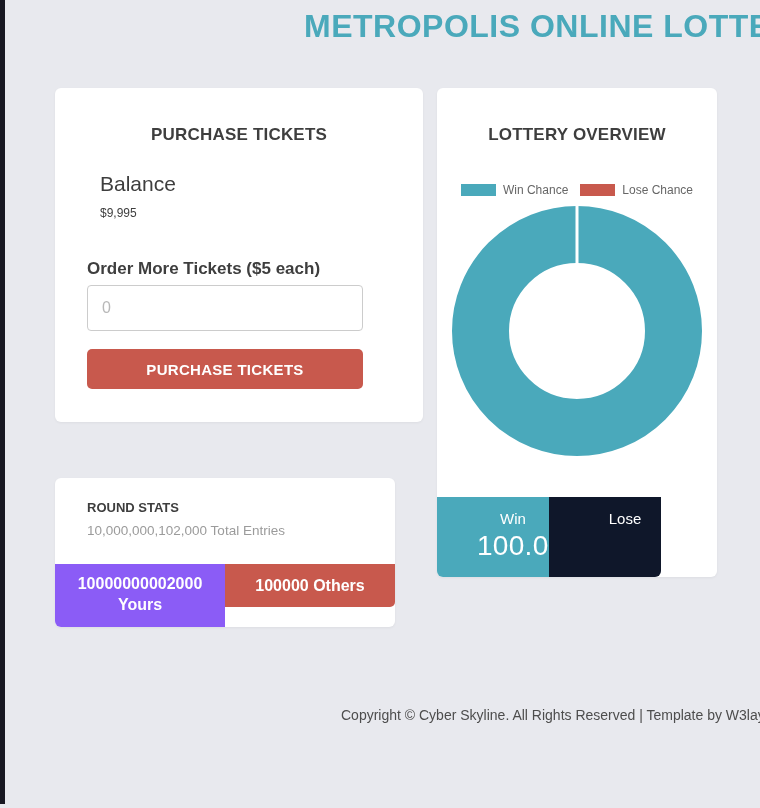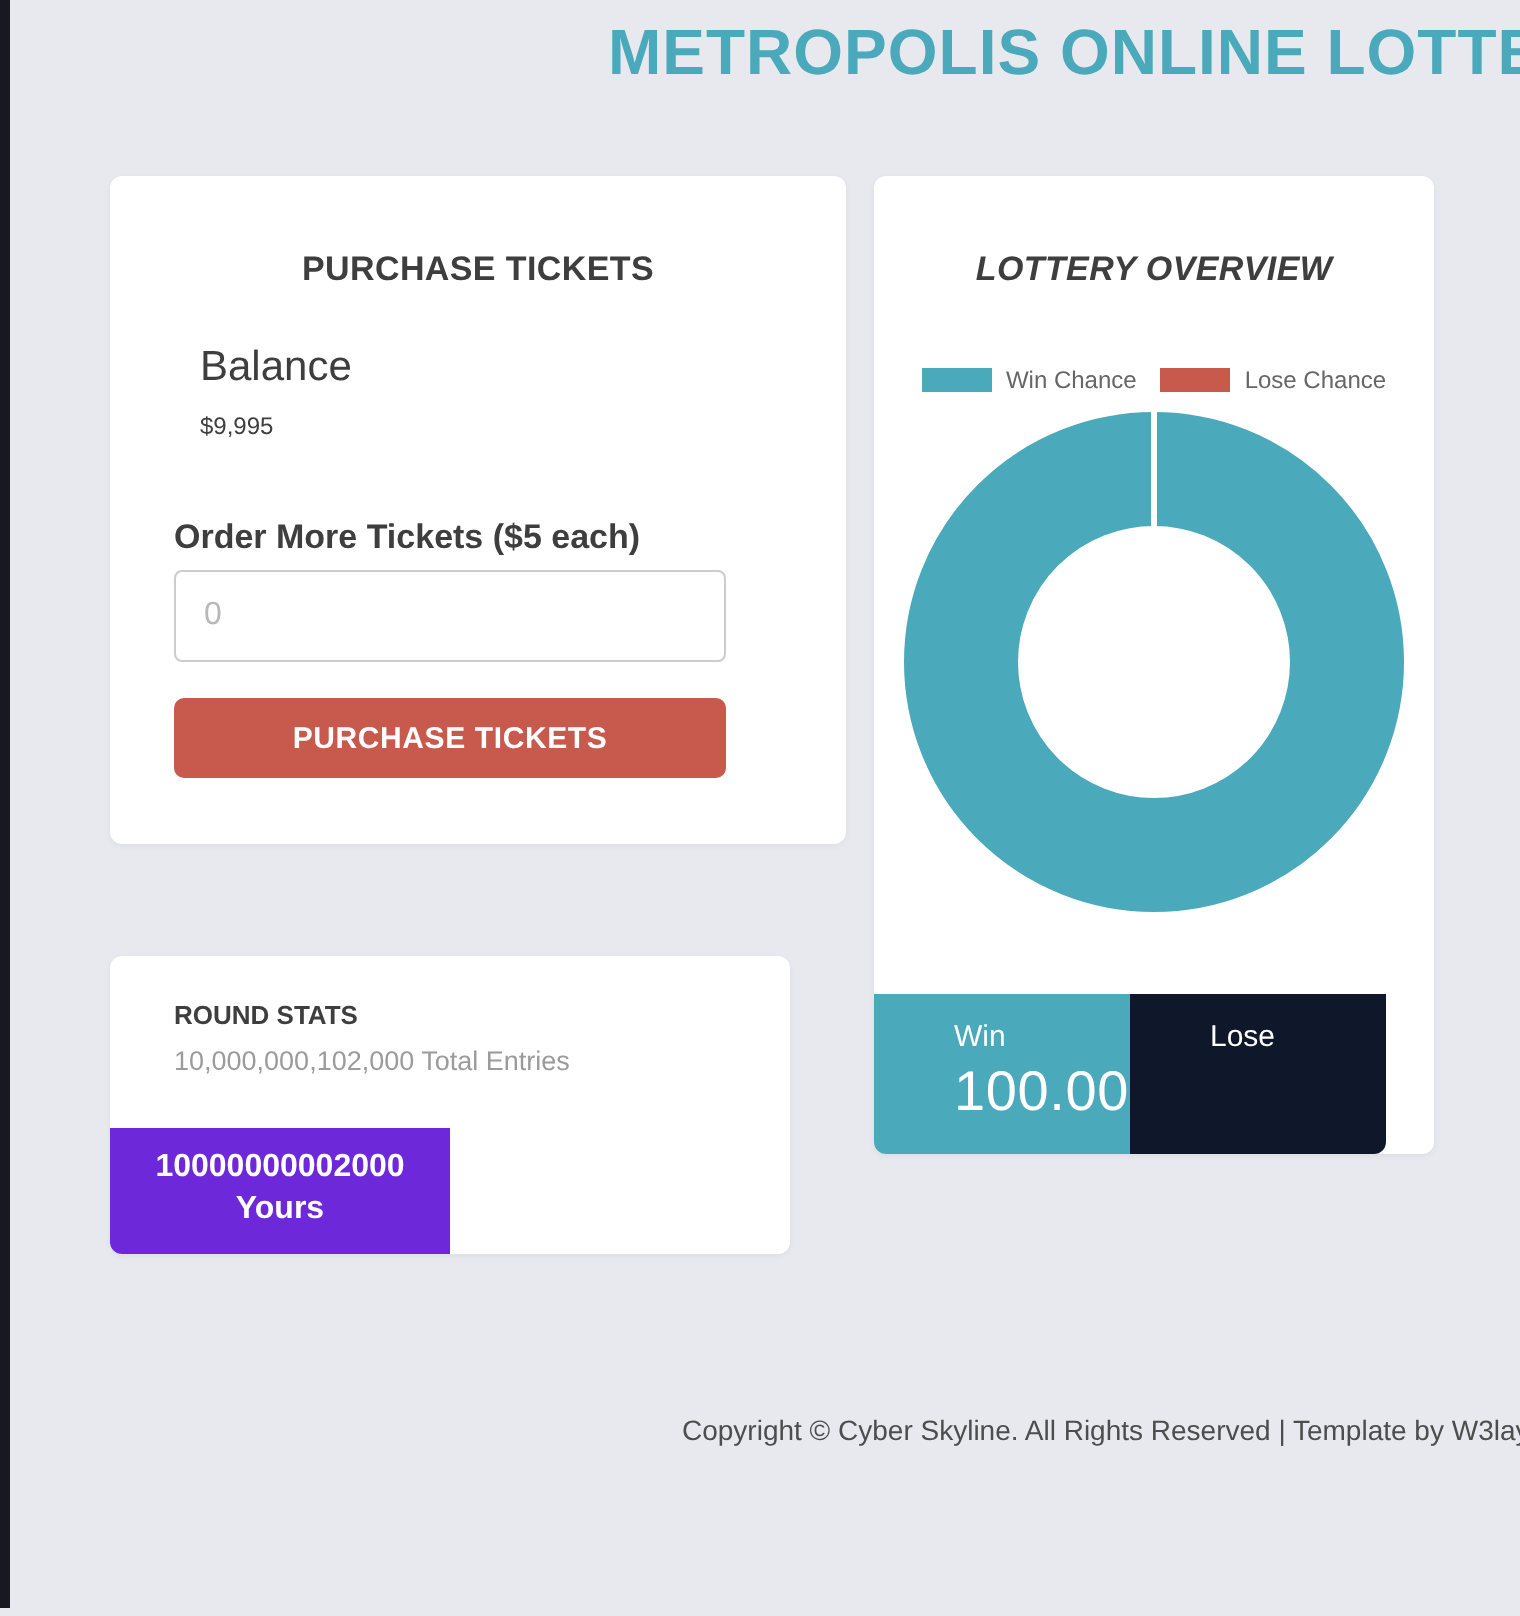"LOTTERY OVERVIEW" .lottery-card .card-title { font-style: italic -> none }
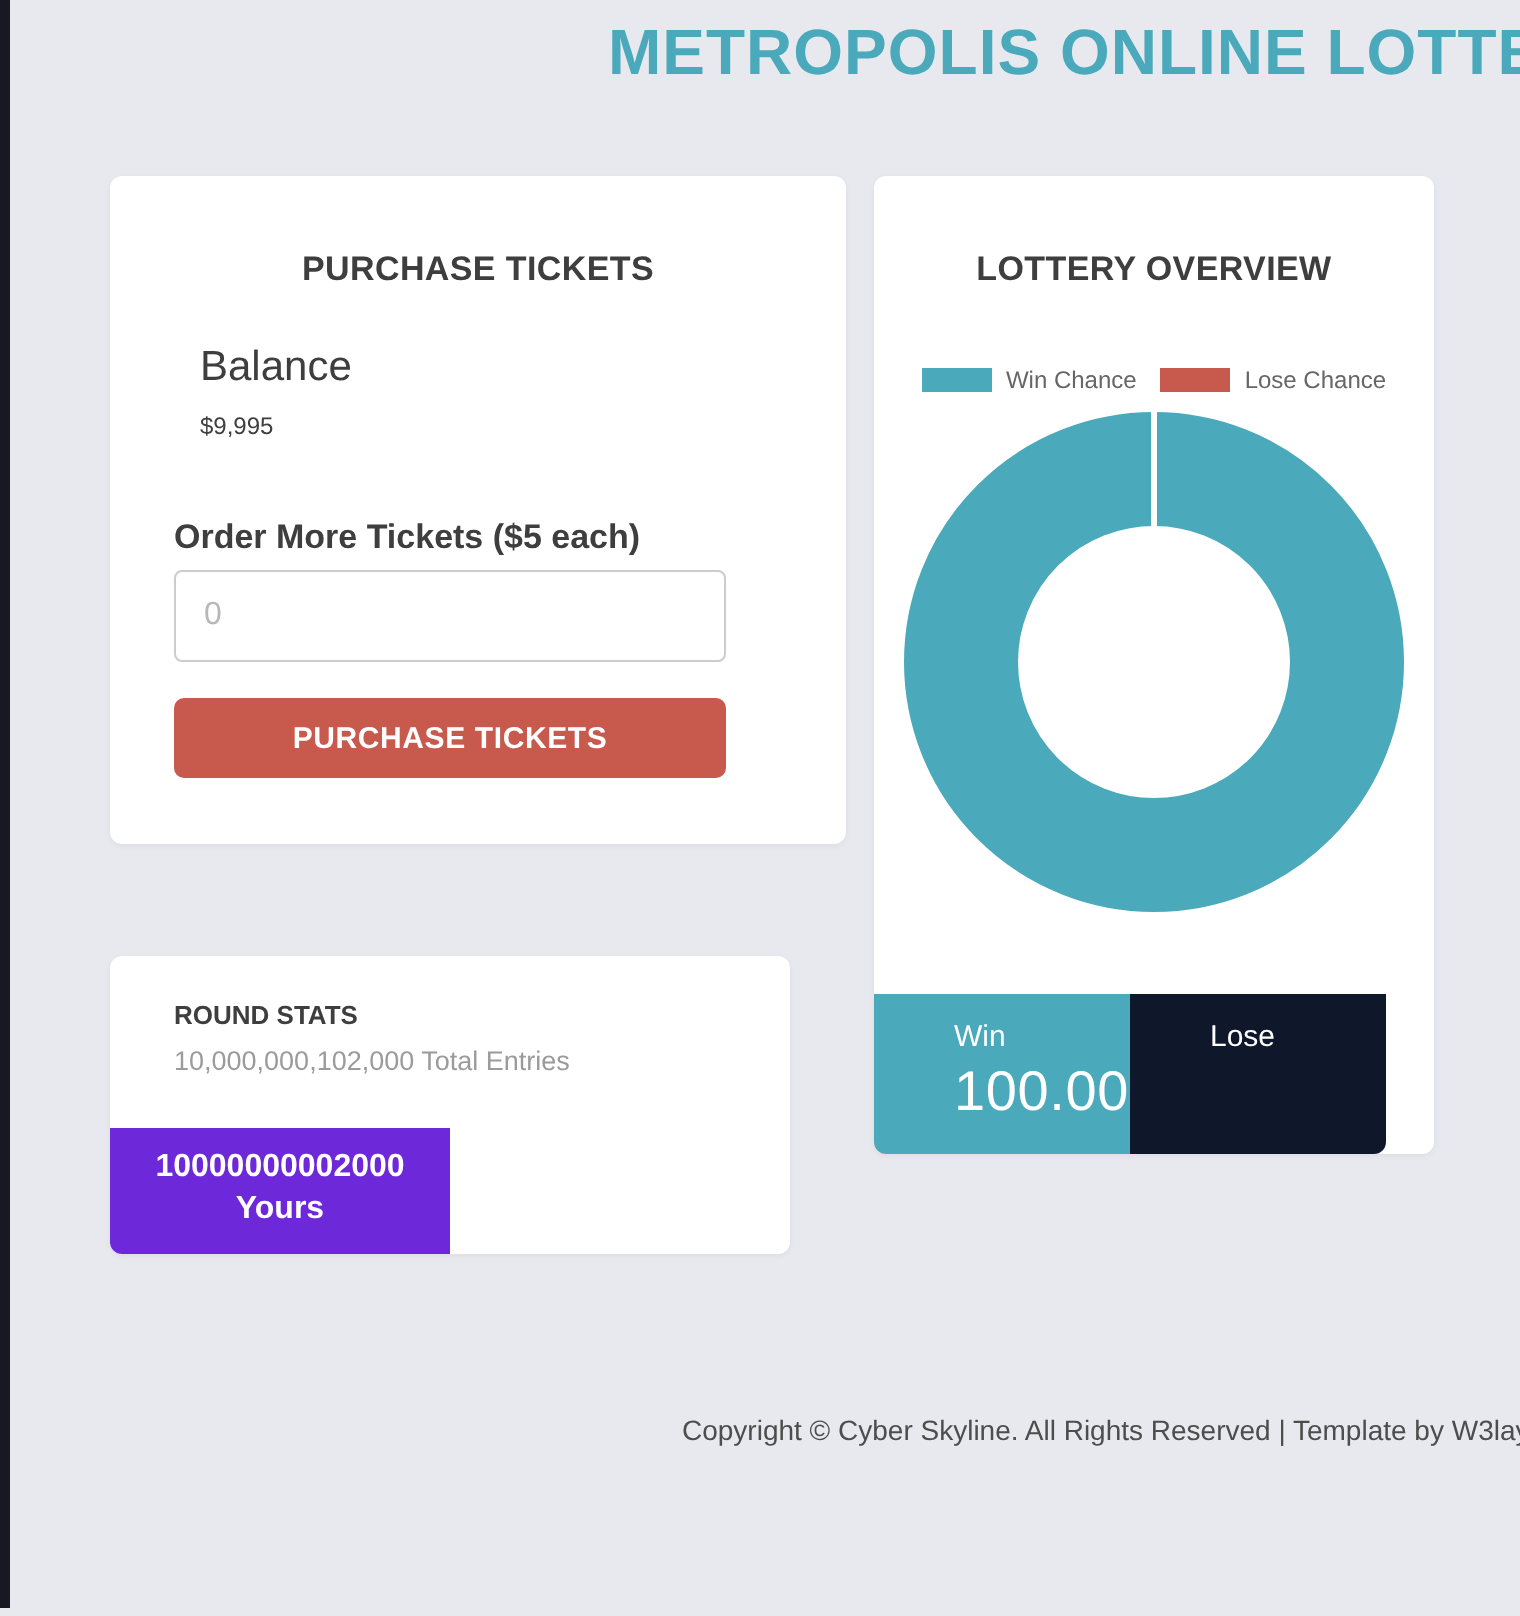"Win" .result-box { text-align: none -> center; width: 128px -> 112px }
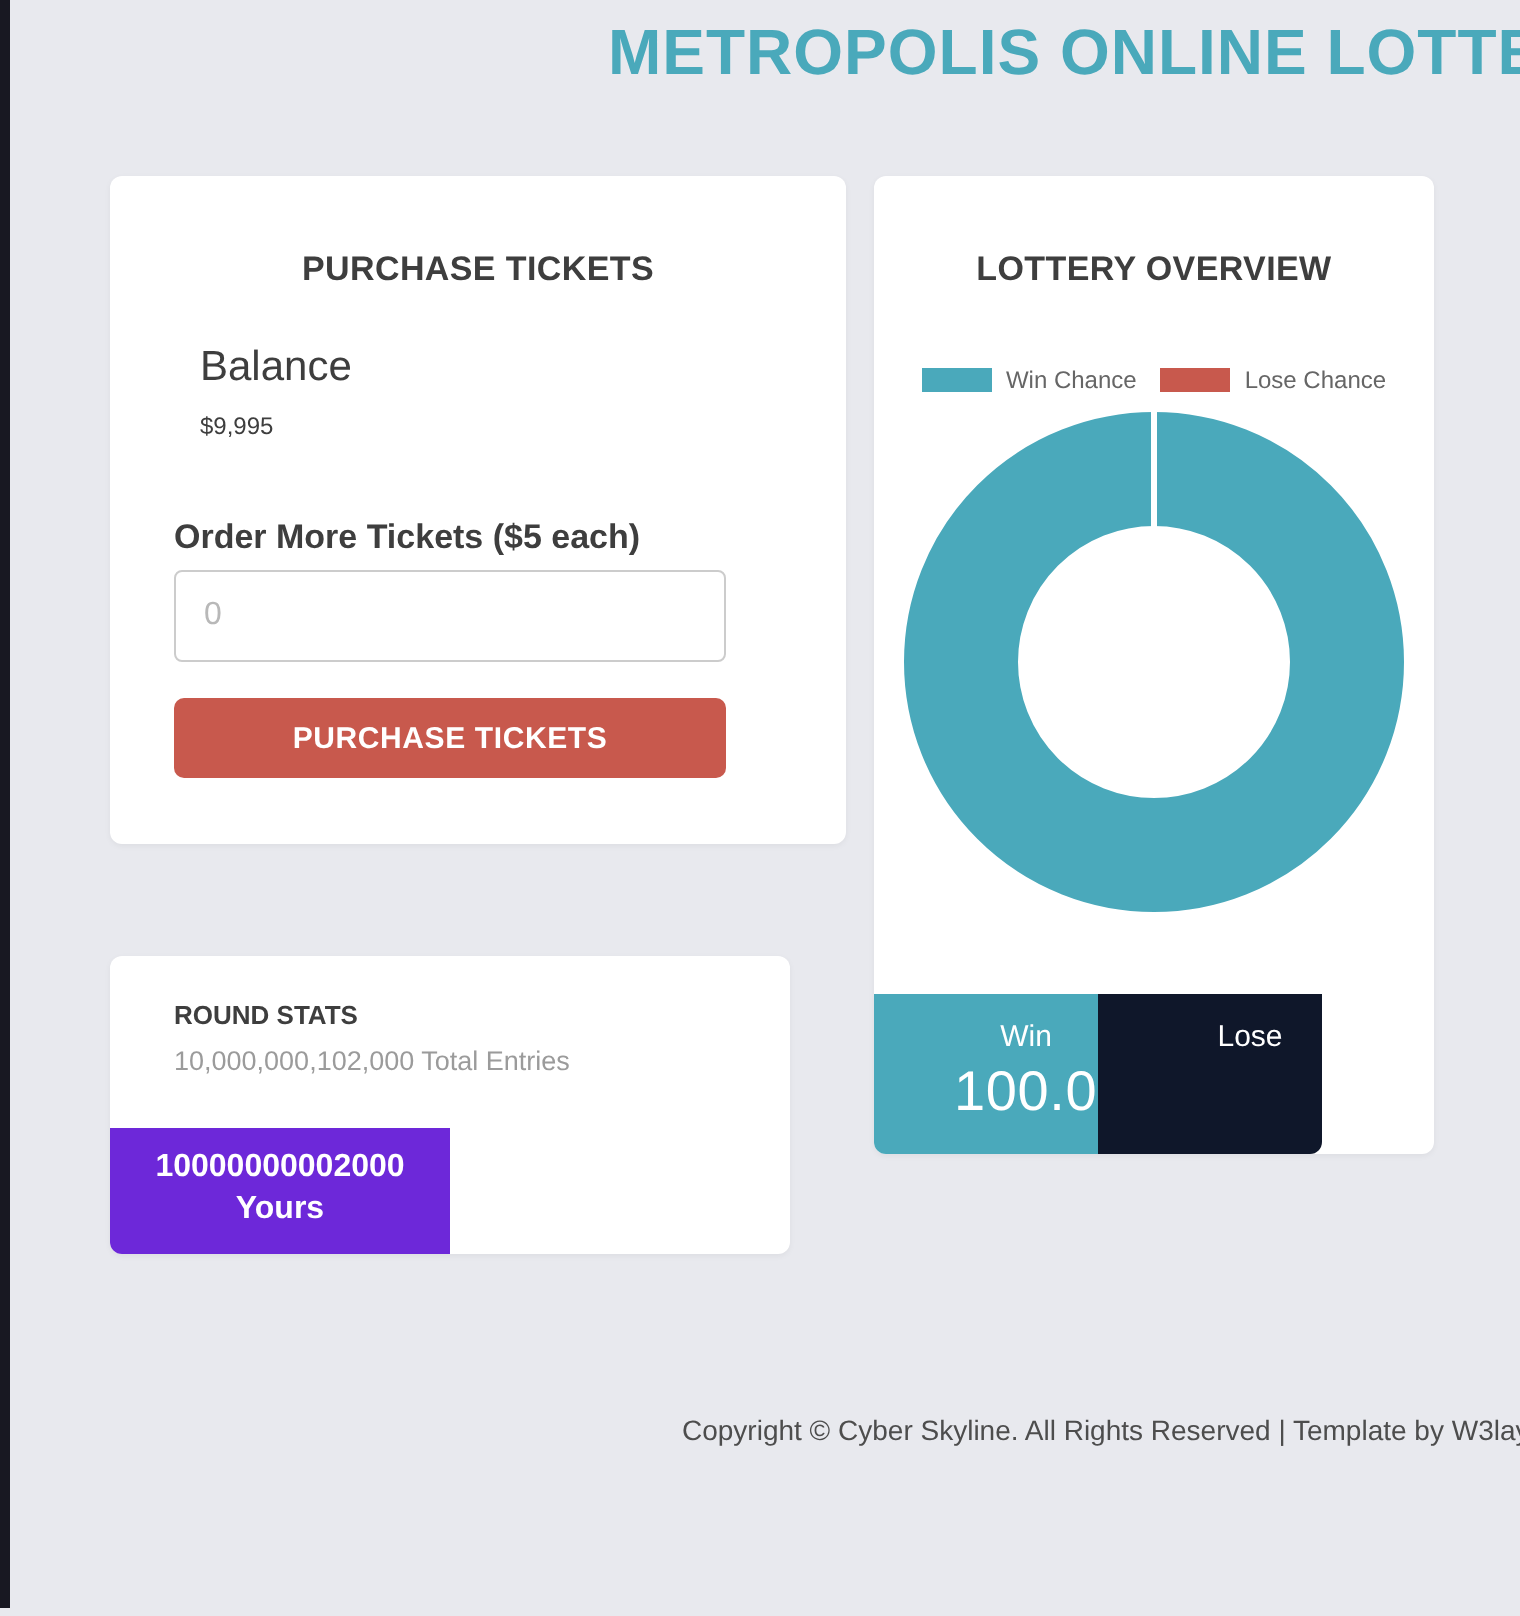"10000000002000" div.entries-bar { background-color: #6d28d9 -> #8b5cf6 }
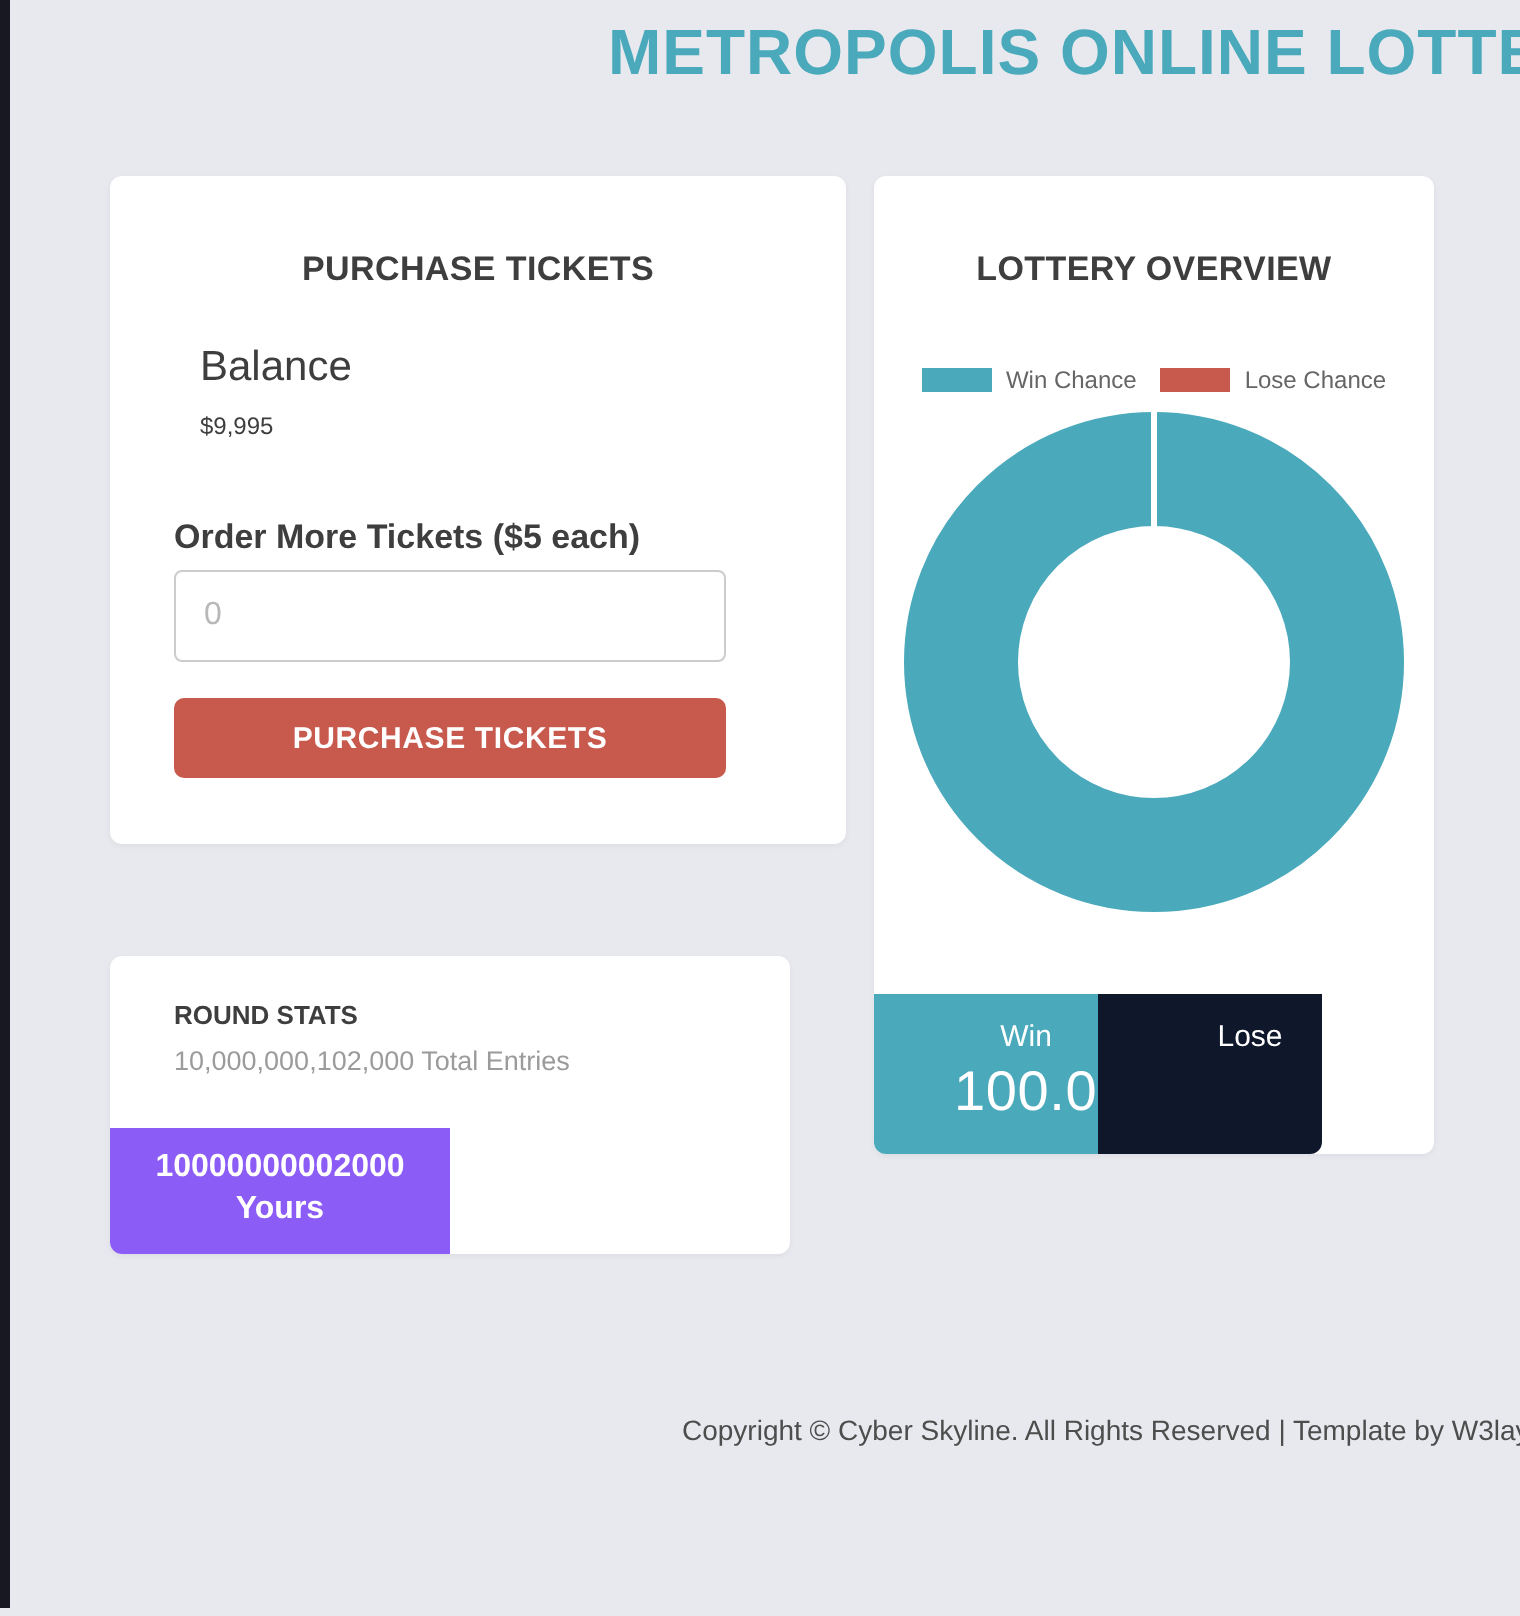"100000 Others" div.entries-bar { html: none -> <div> <div>100000 Others</div> </div> }
